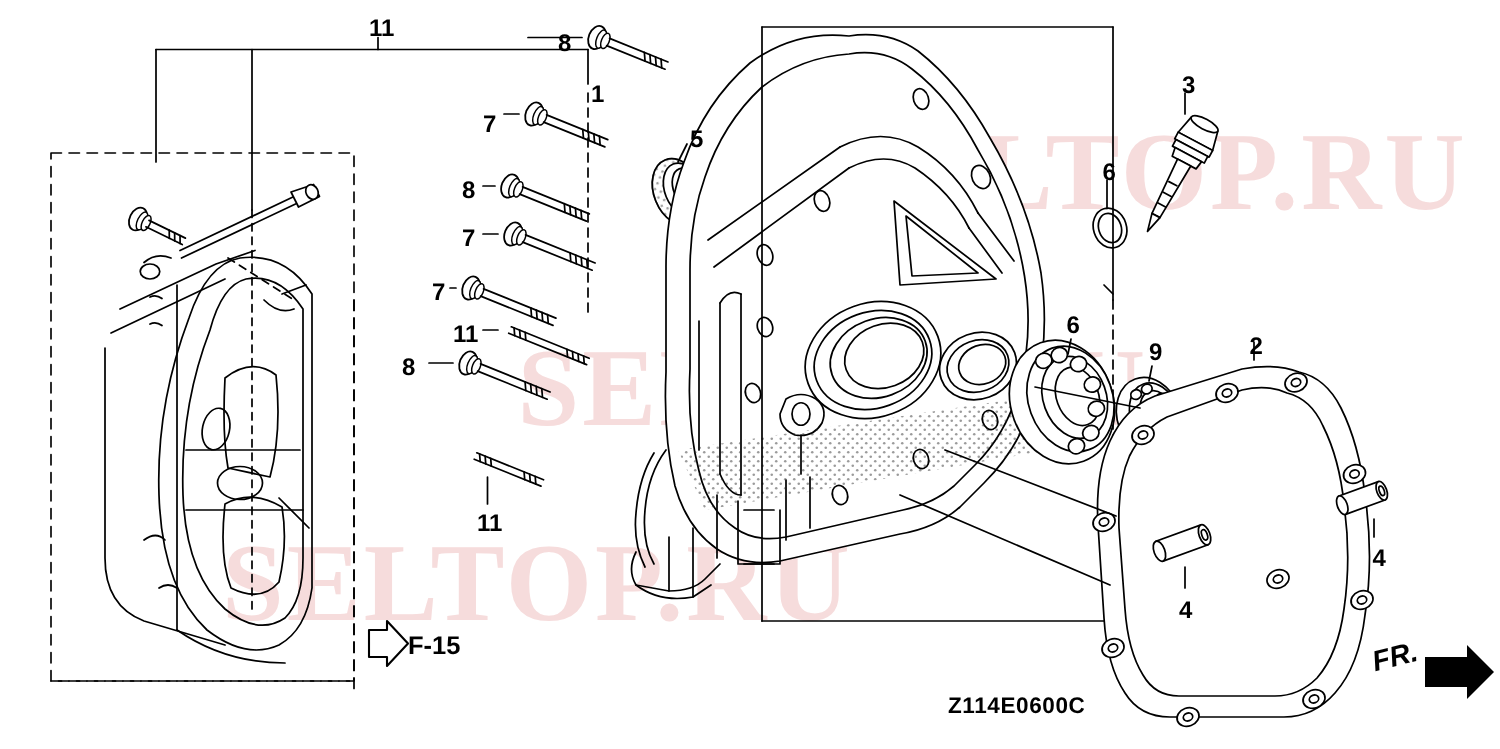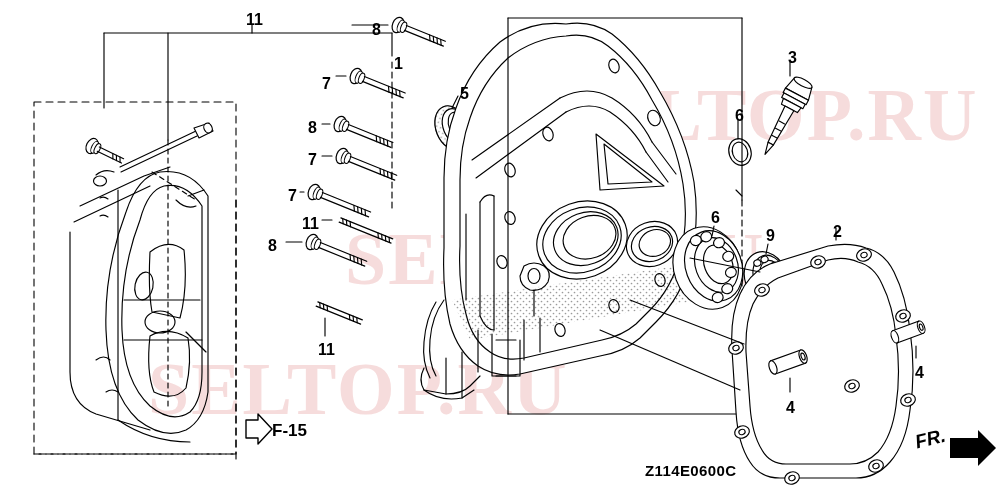"Z114E0600C" .code { left: 645px -> 632px }
